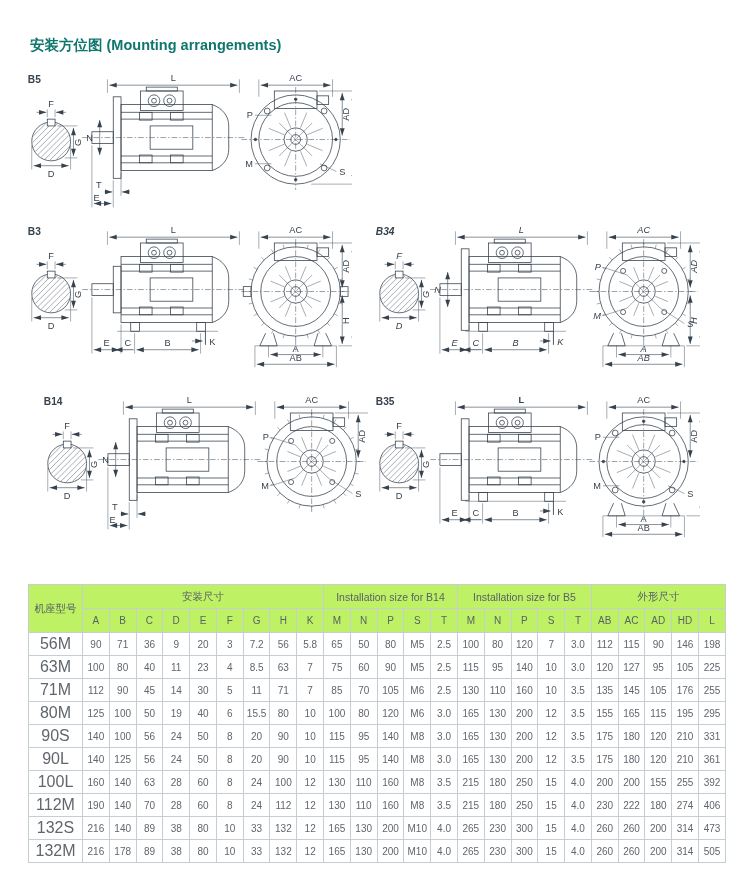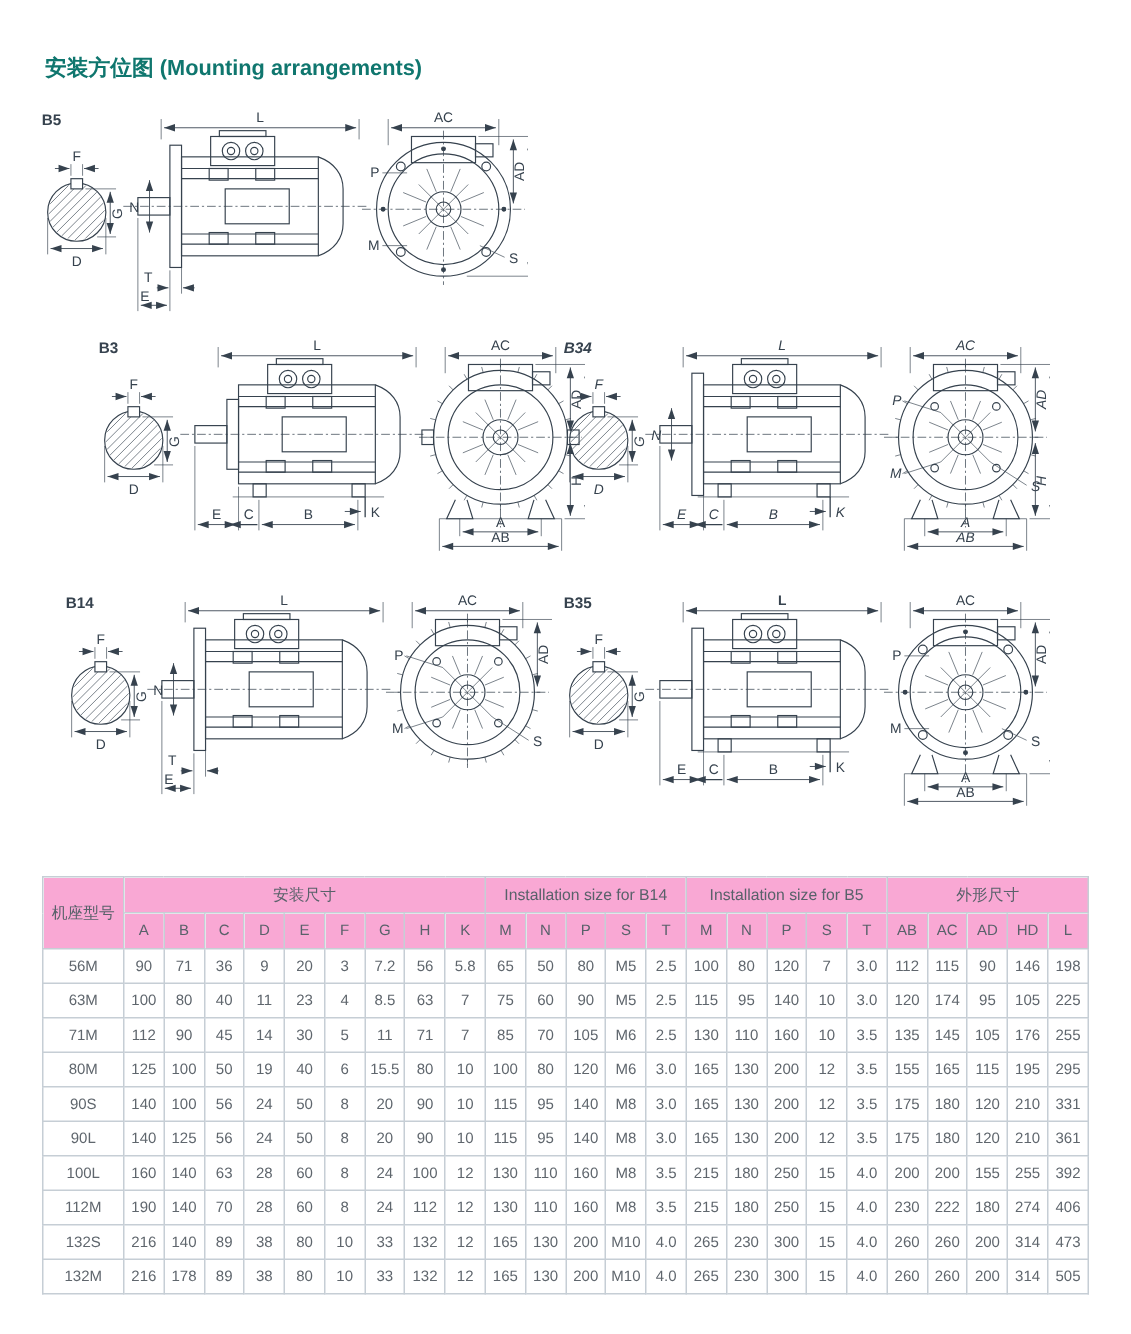"B3" div.dia-wrap { margin-left: 38px -> none }
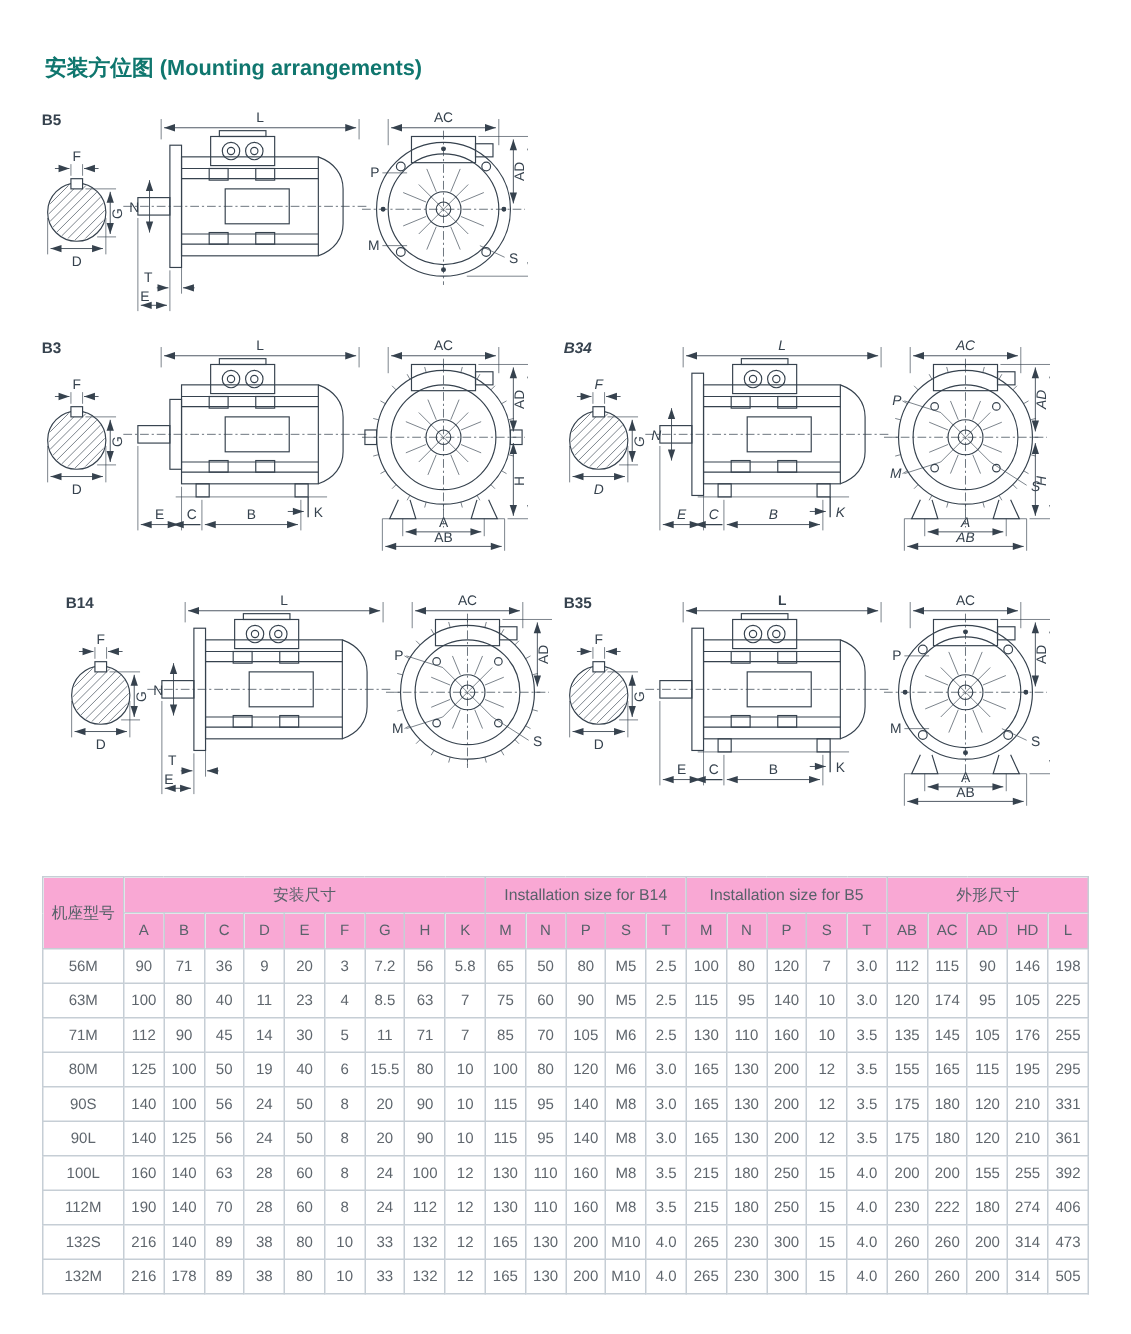"安装尺寸" #dims-table thead th { background: #f9a8d4 -> #bef264 }
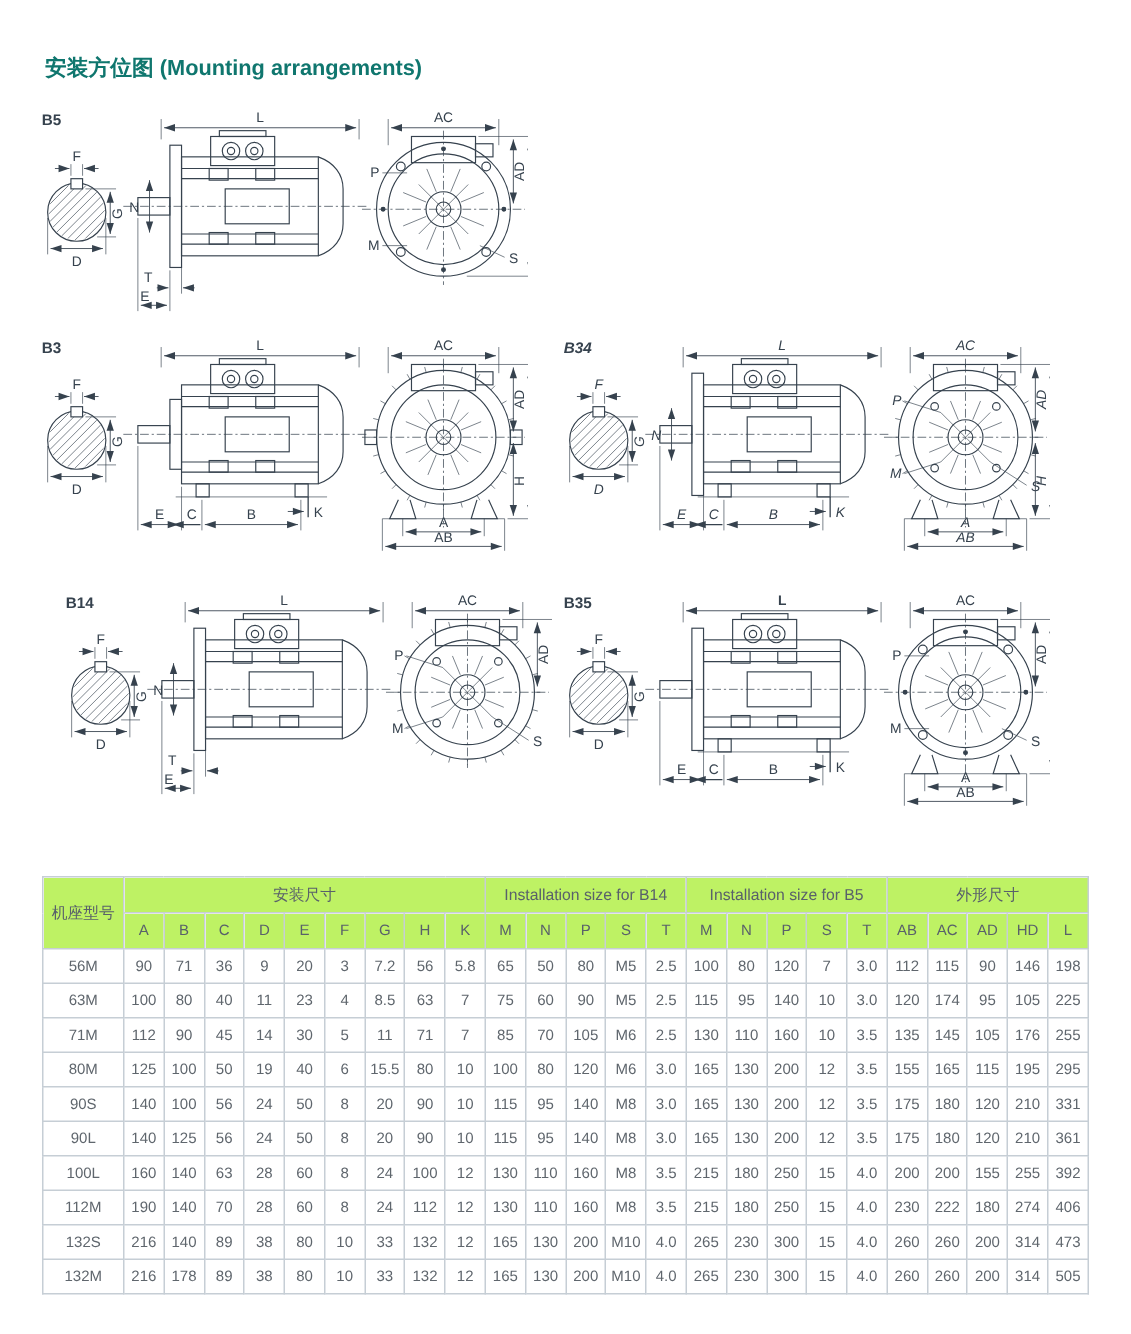"56M" #dims-table td.model { font-size: 10px -> 16px }
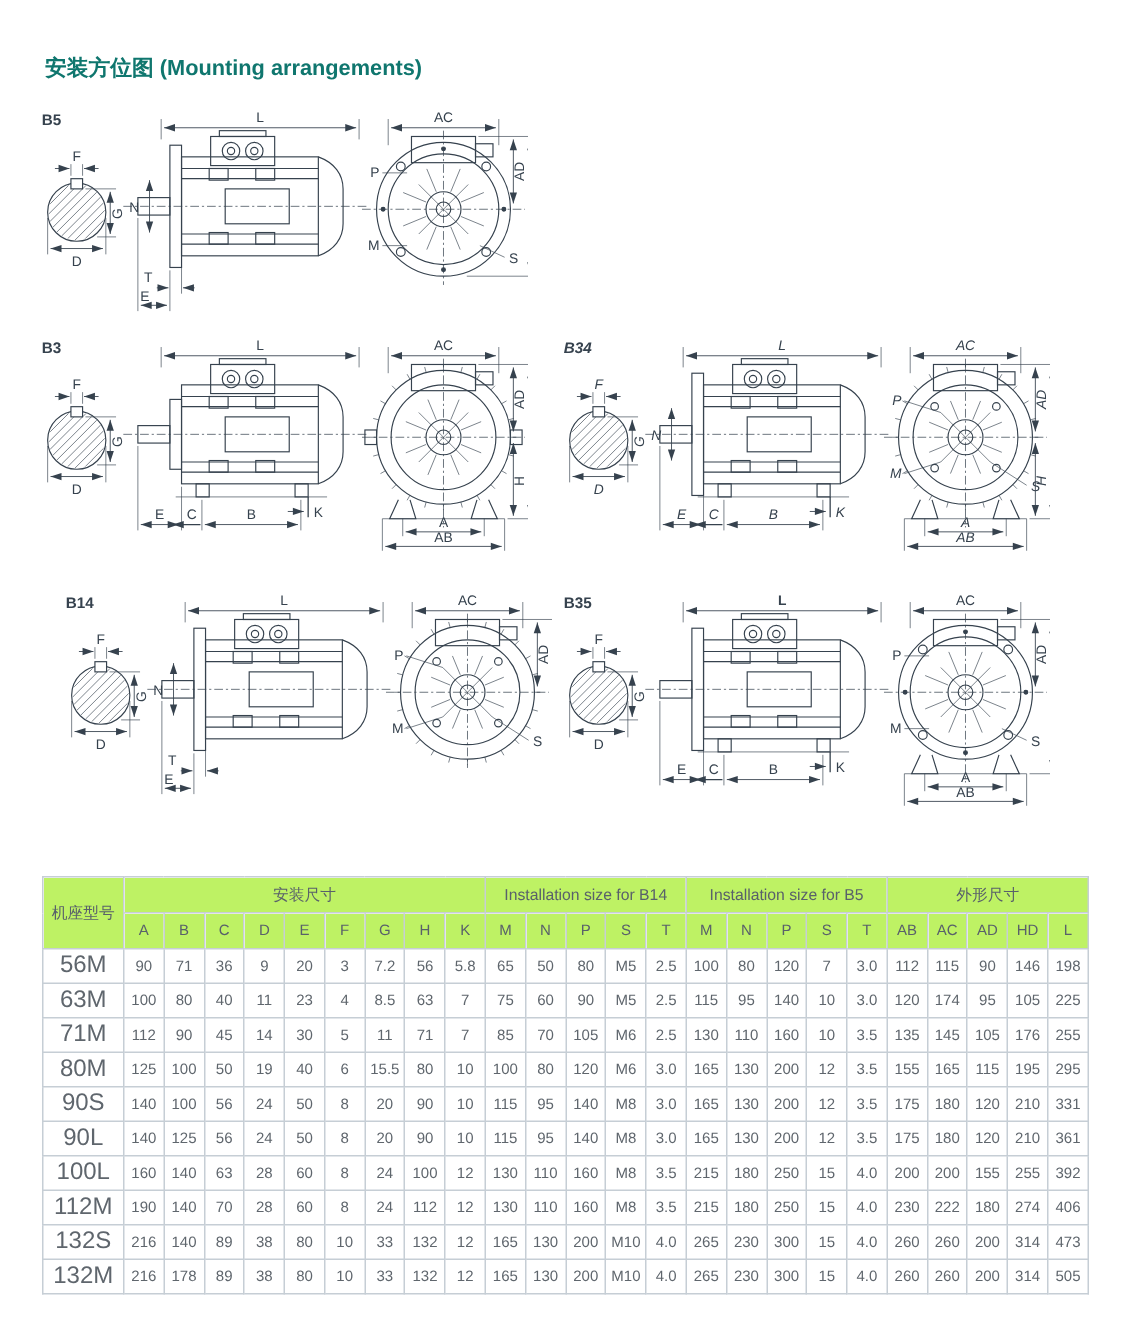"174" td { text: 174 -> 127 }
